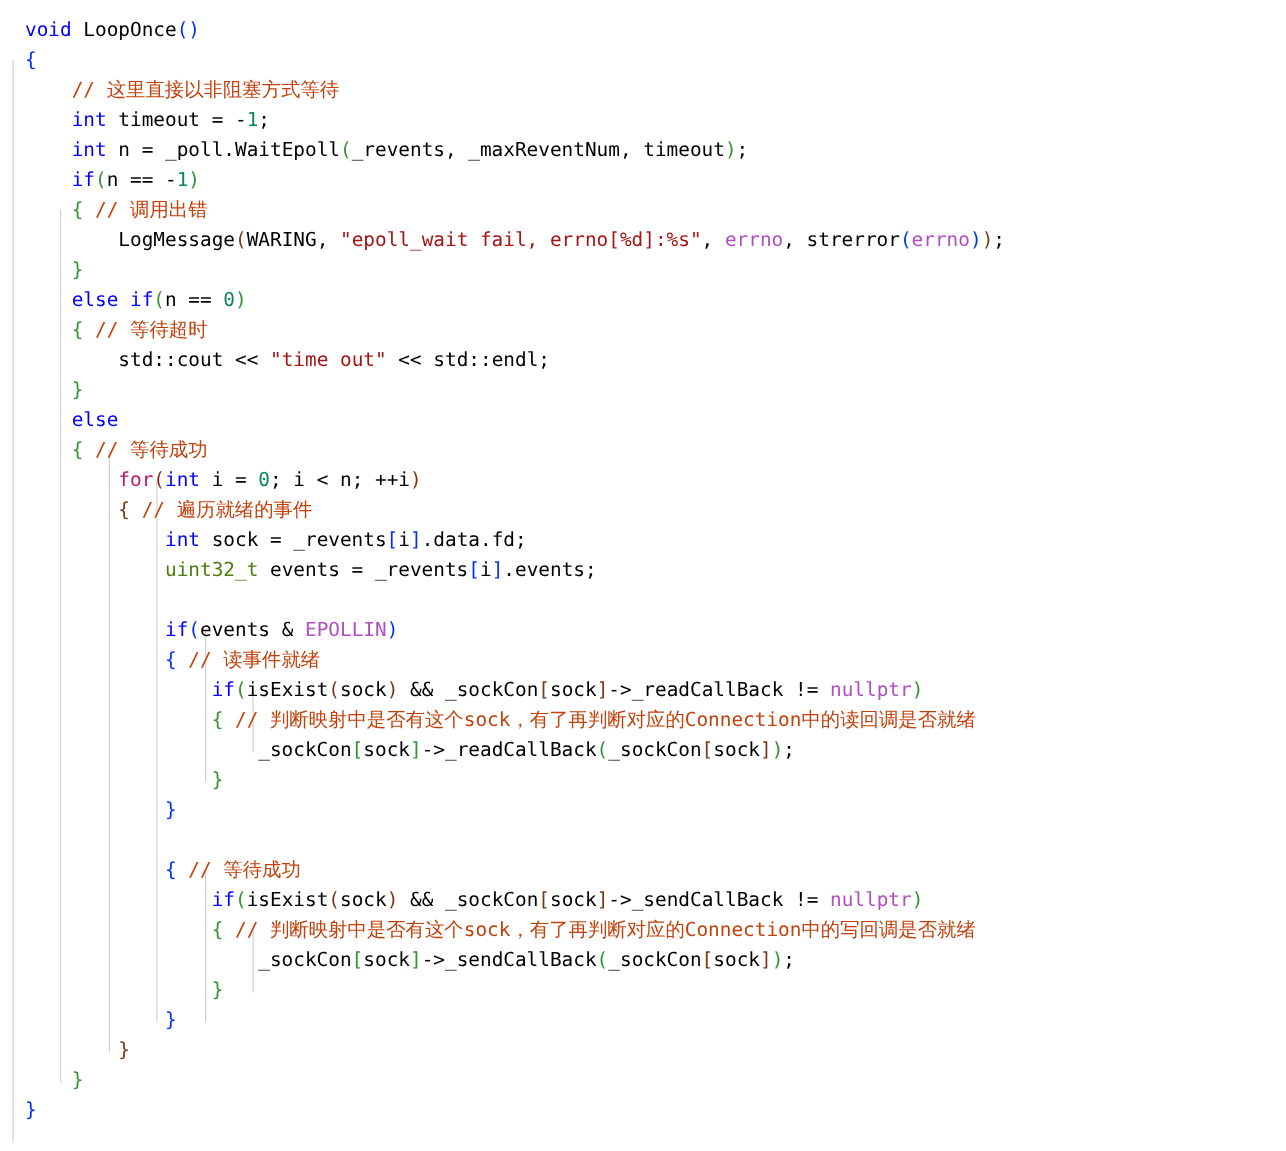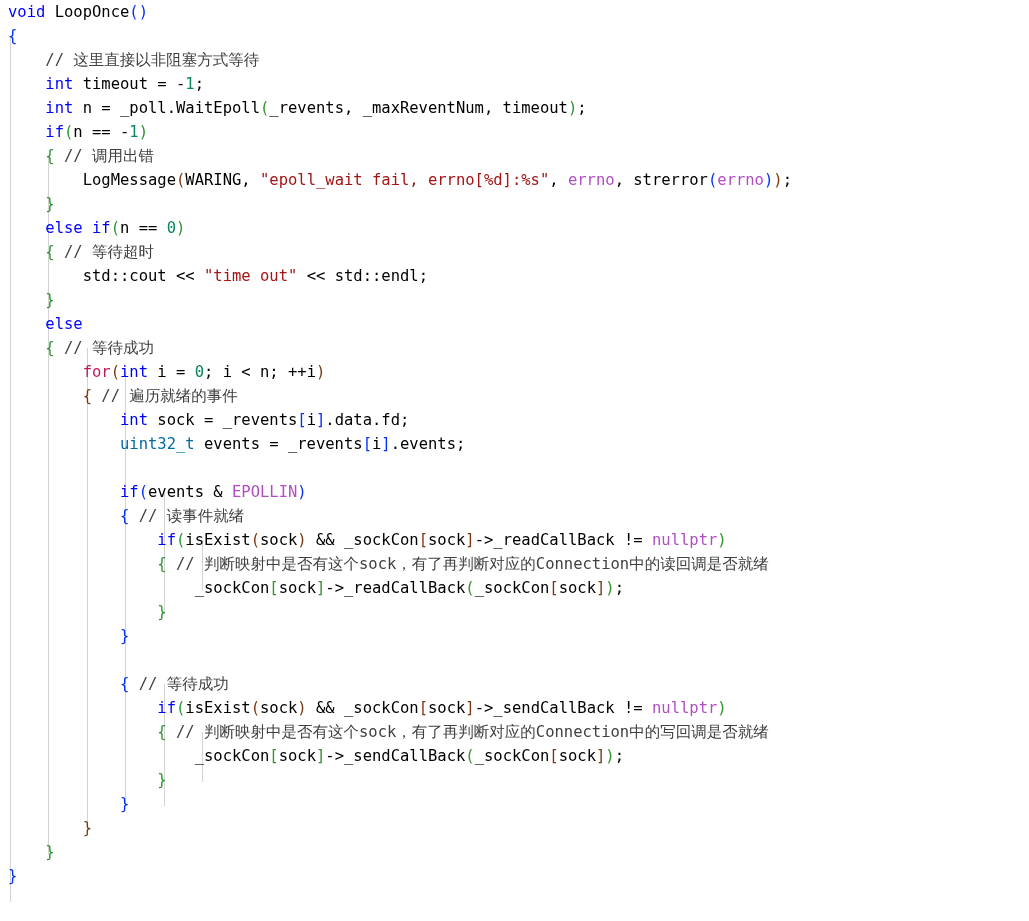"void LoopOnce()" .code-area { margin: 0 -> 12px }
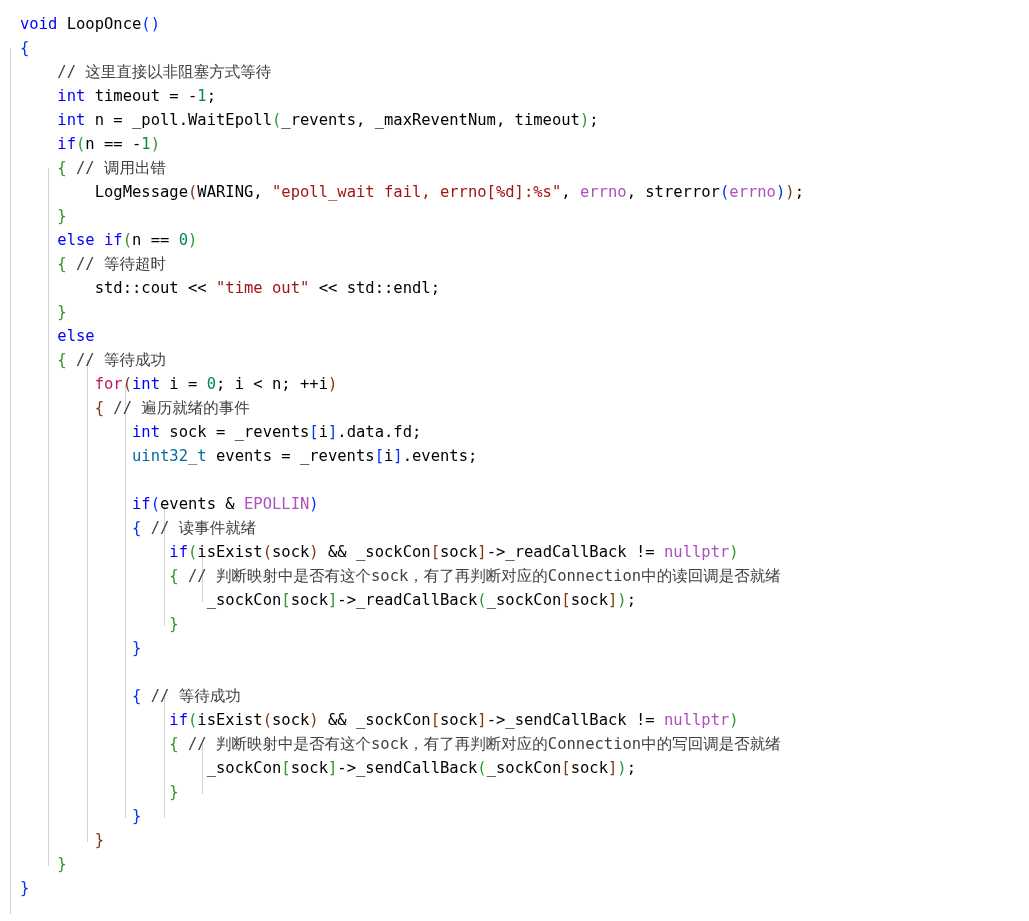"// 这里直接以非阻塞方式等待" .cmt { color: #404040 -> #c2410c }
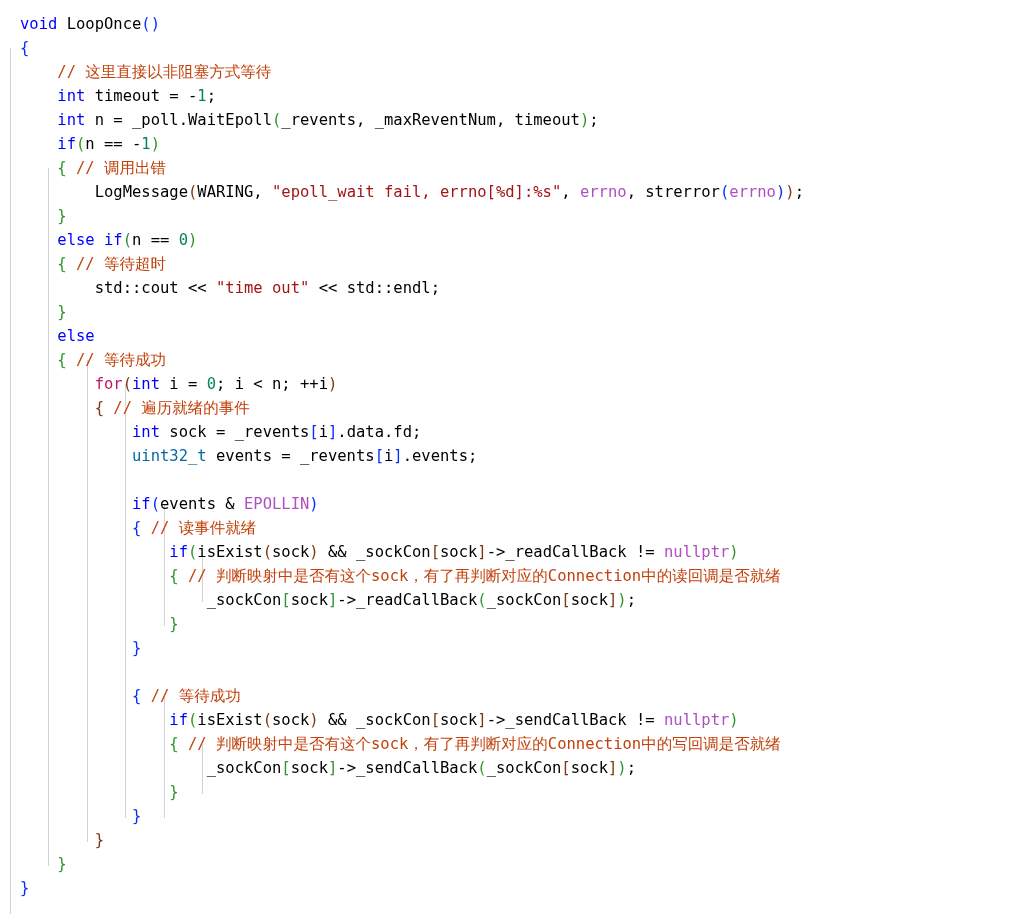"uint32_t" .type { color: #0369a1 -> #4d7c0f }
